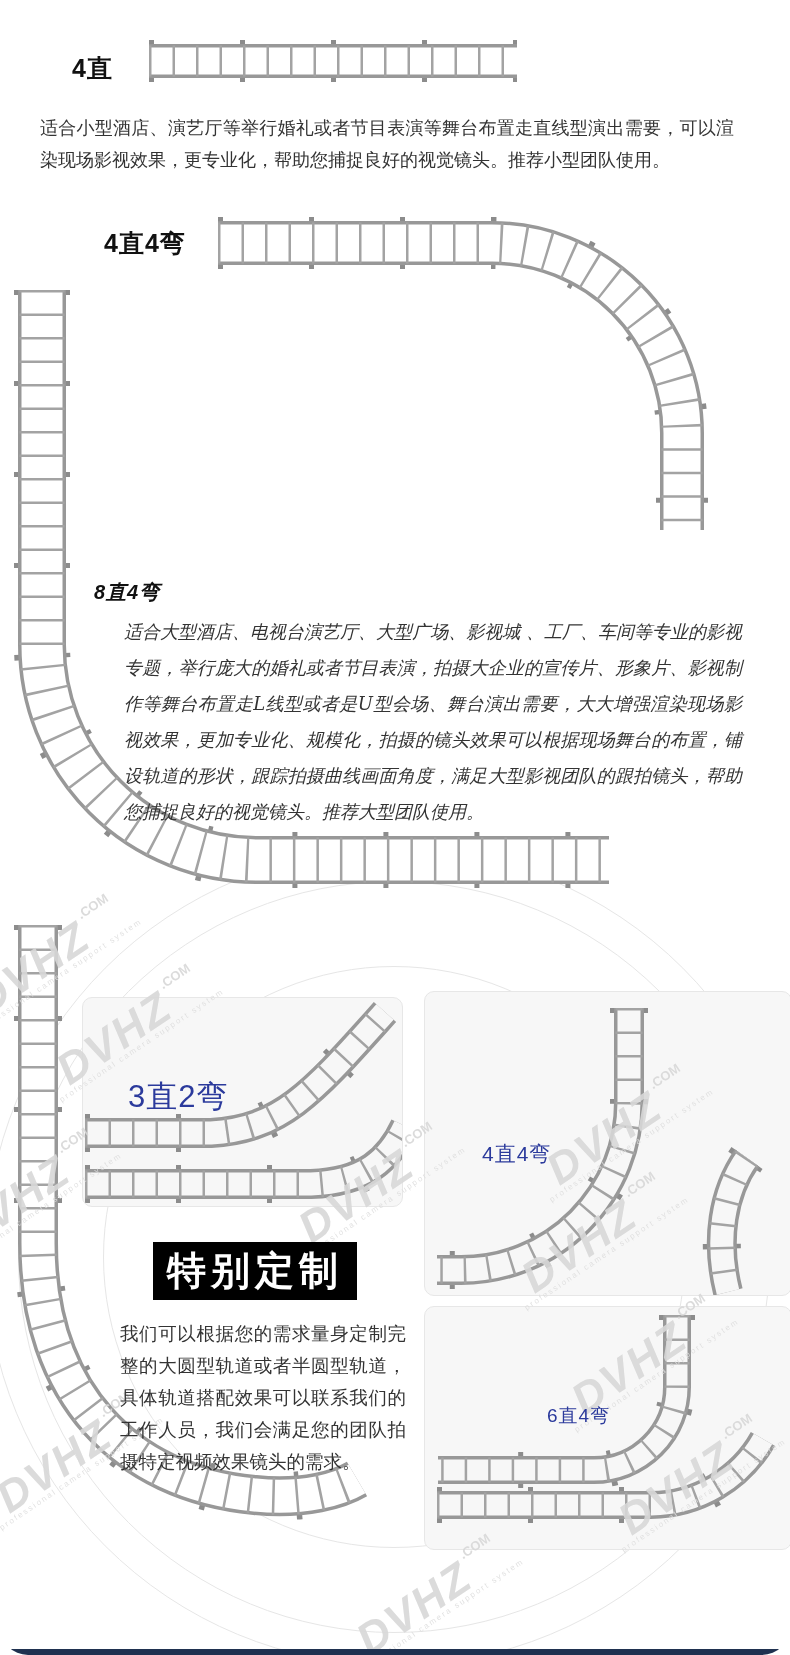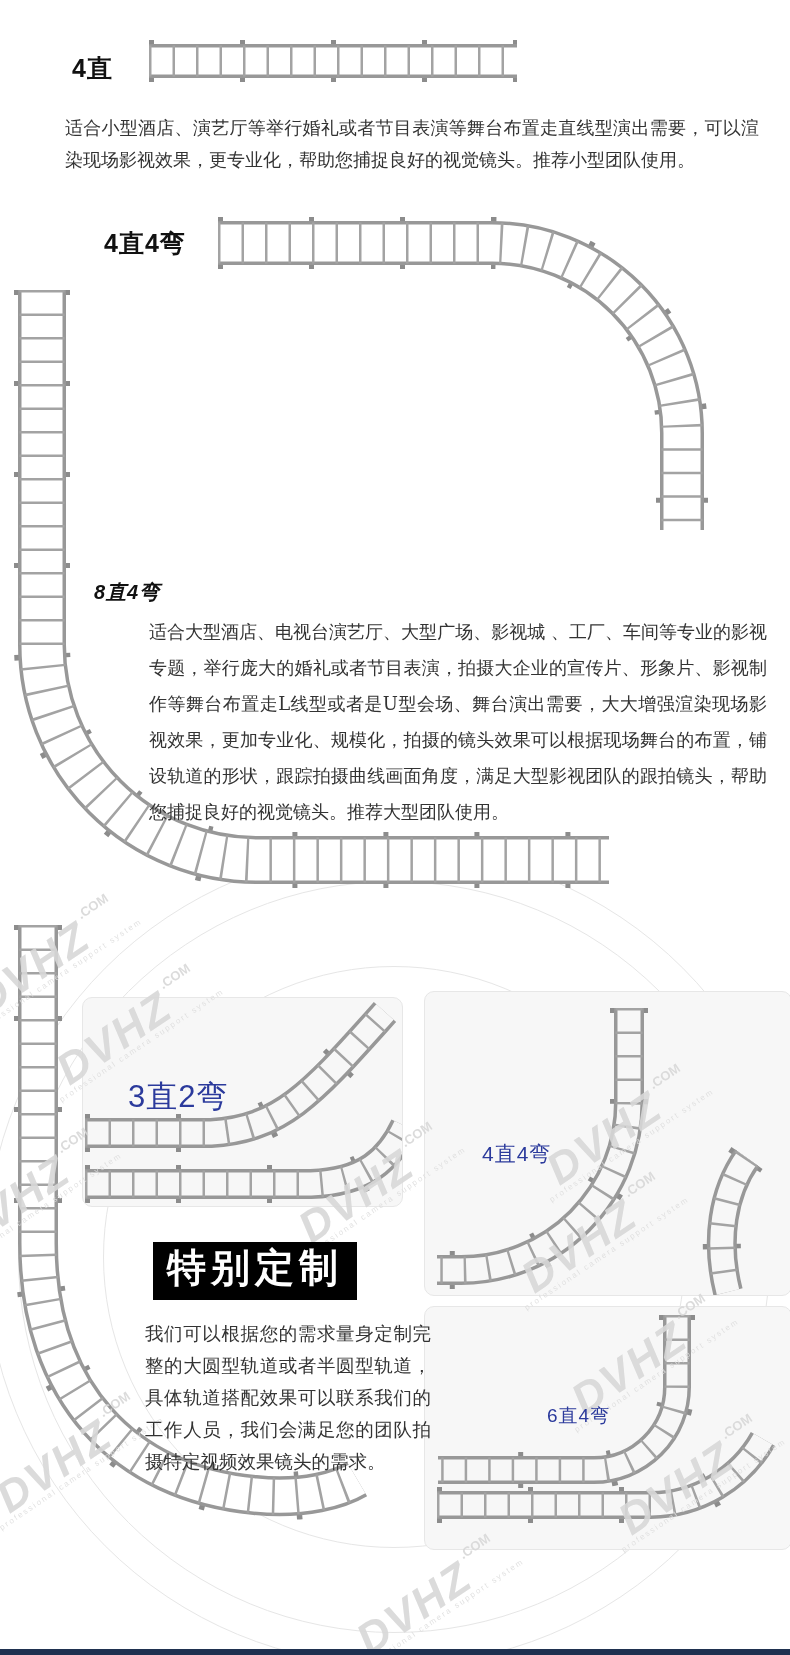"4直" #page { border-radius: none -> 28px }
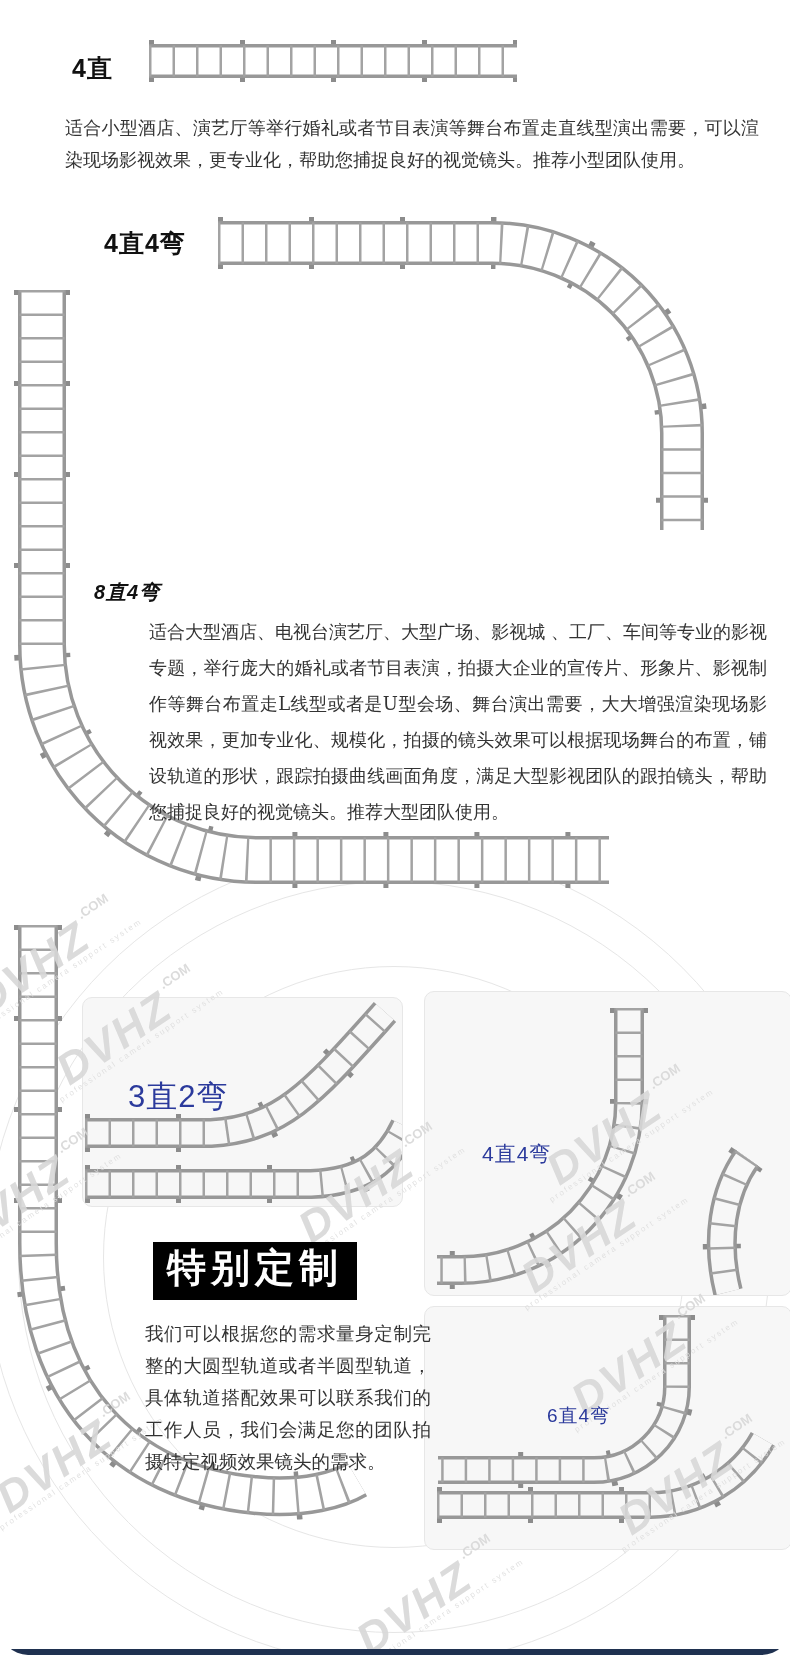"适合小型酒店、演艺厅等举行婚礼或者节目表演等舞台布置走直线型演出需要，可以渲染现" .sec-body { margin-left: 25px -> none }
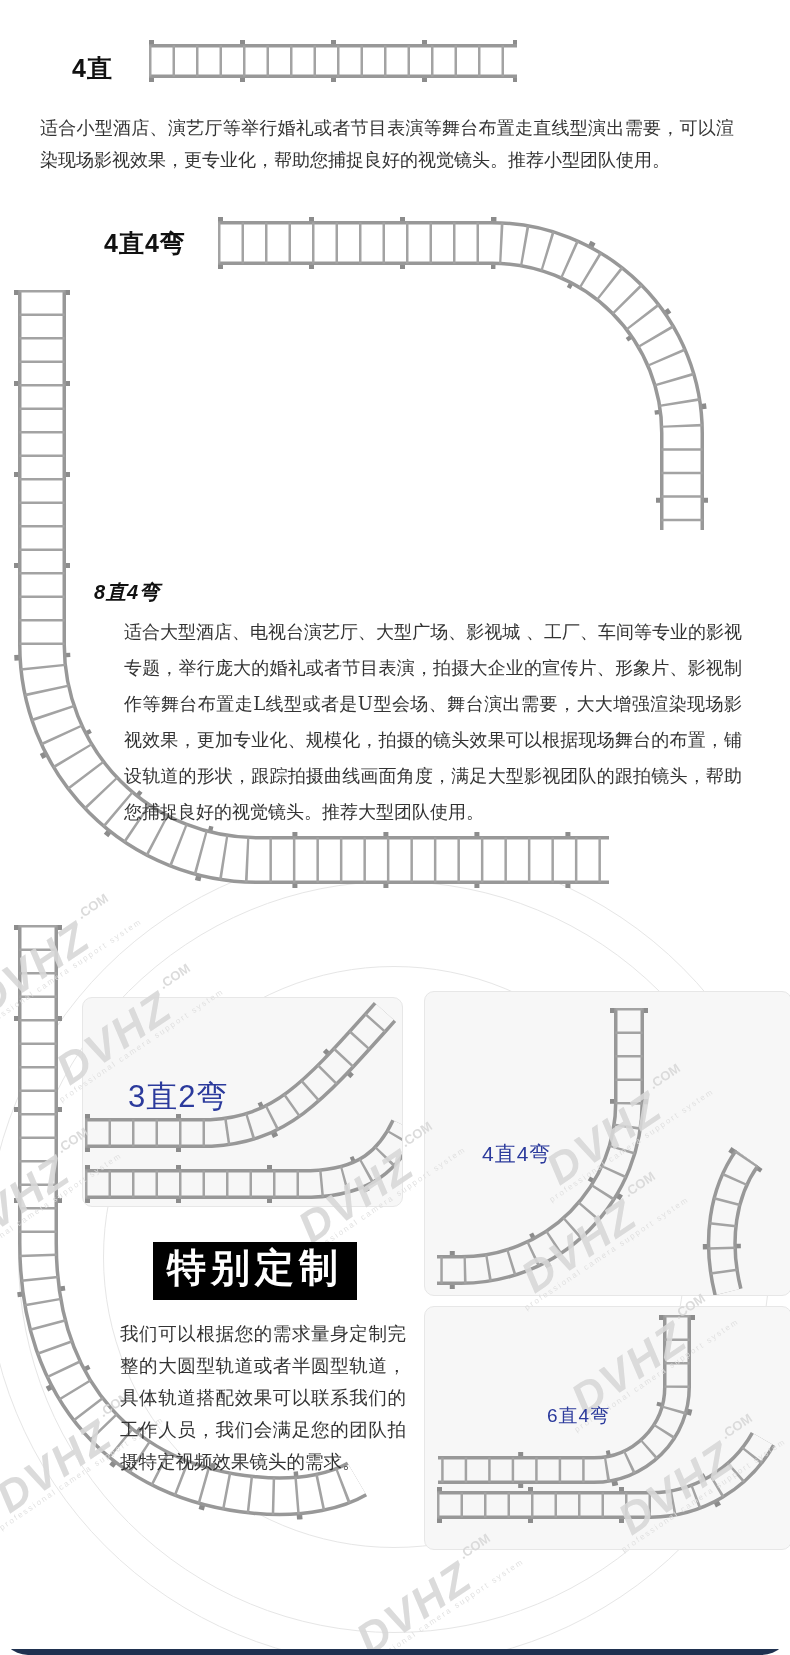"适合大型酒店、电视台演艺厅、大型广场、影视城" #b3 { font-style: none -> italic }
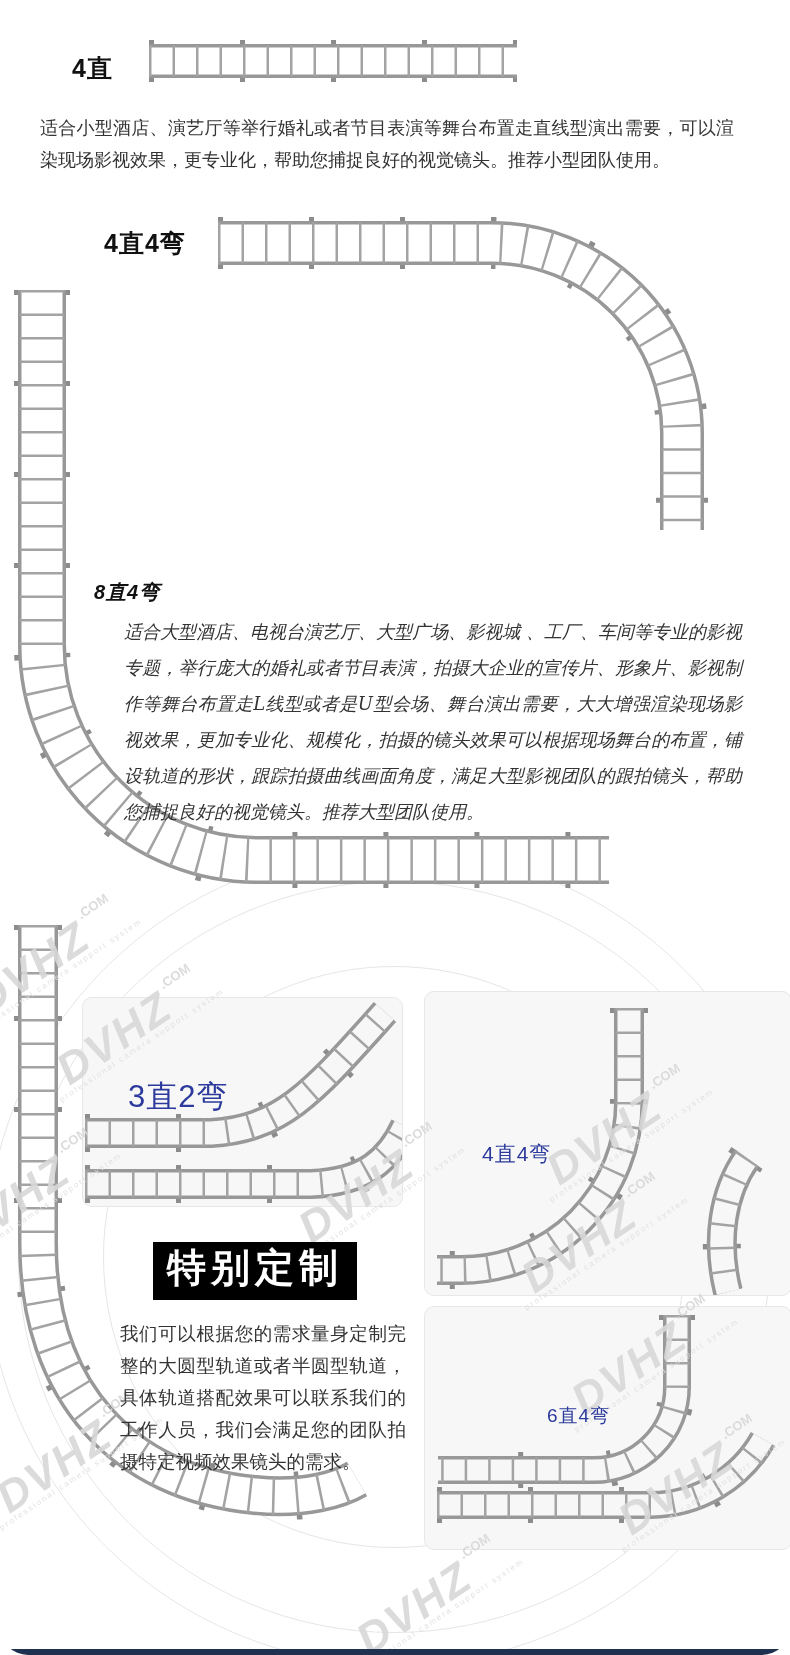"特别定制" #banner { font-family: Liberation Mono, monospace -> Liberation Serif, serif }
